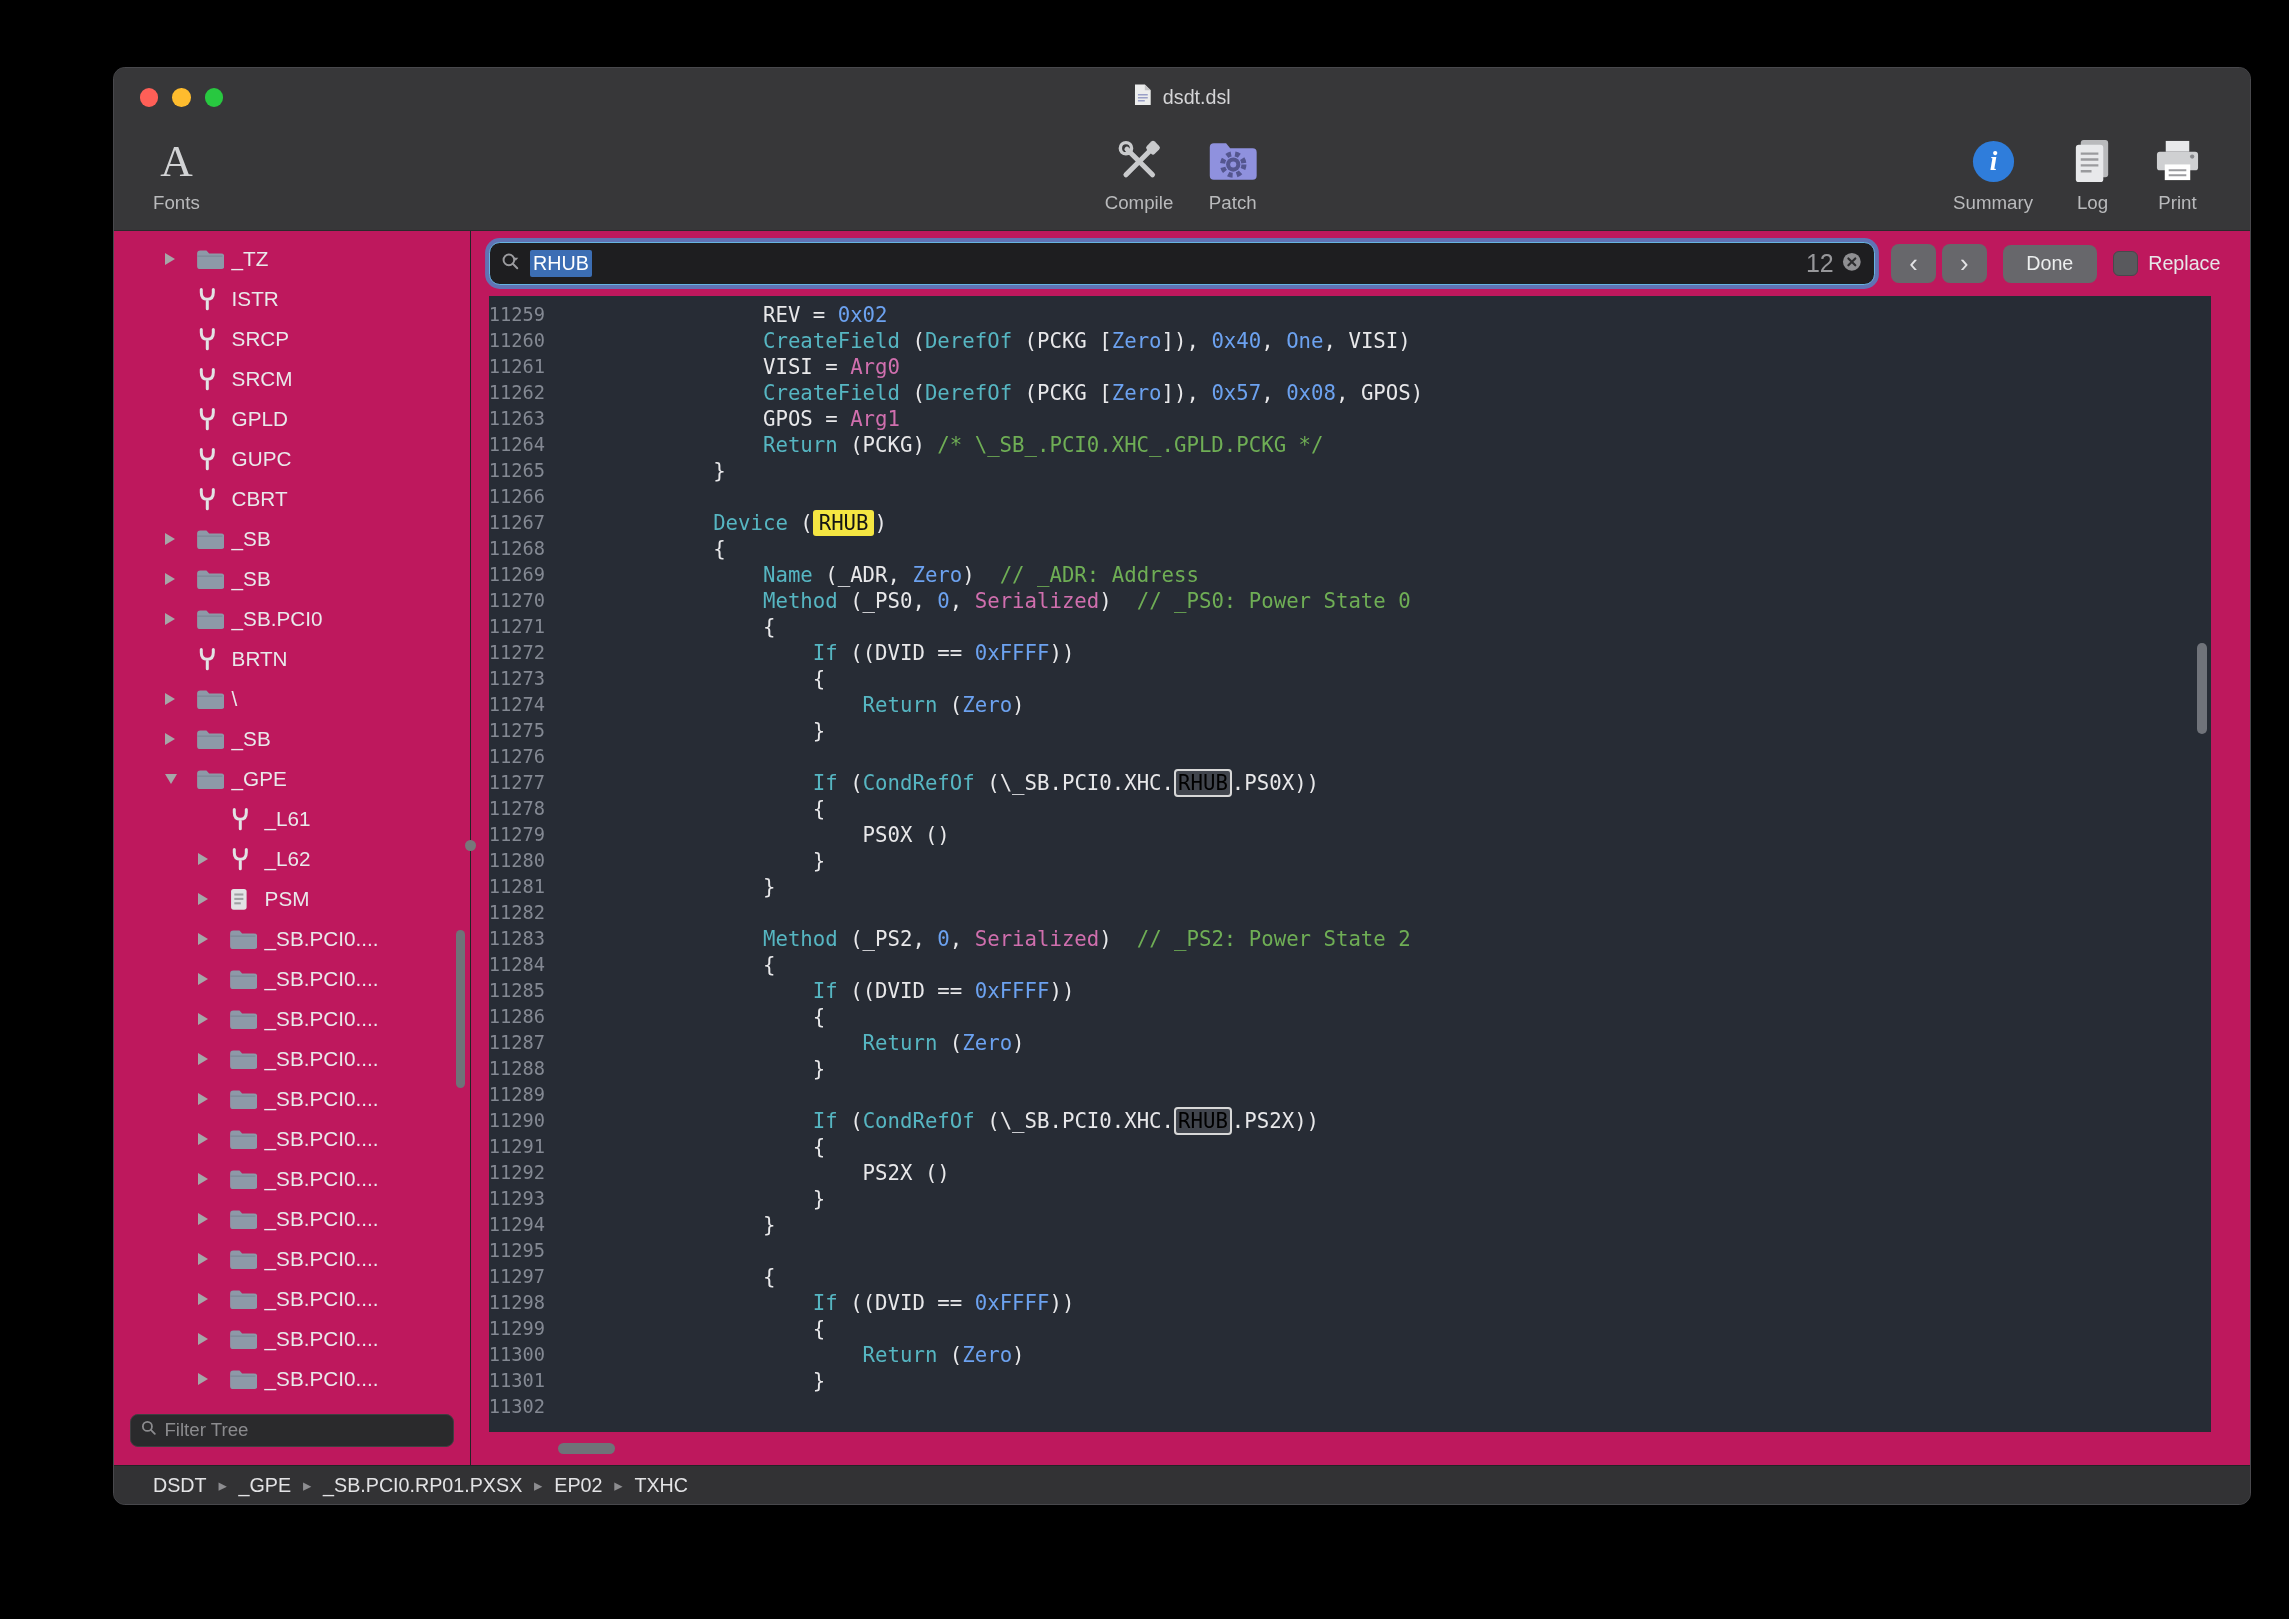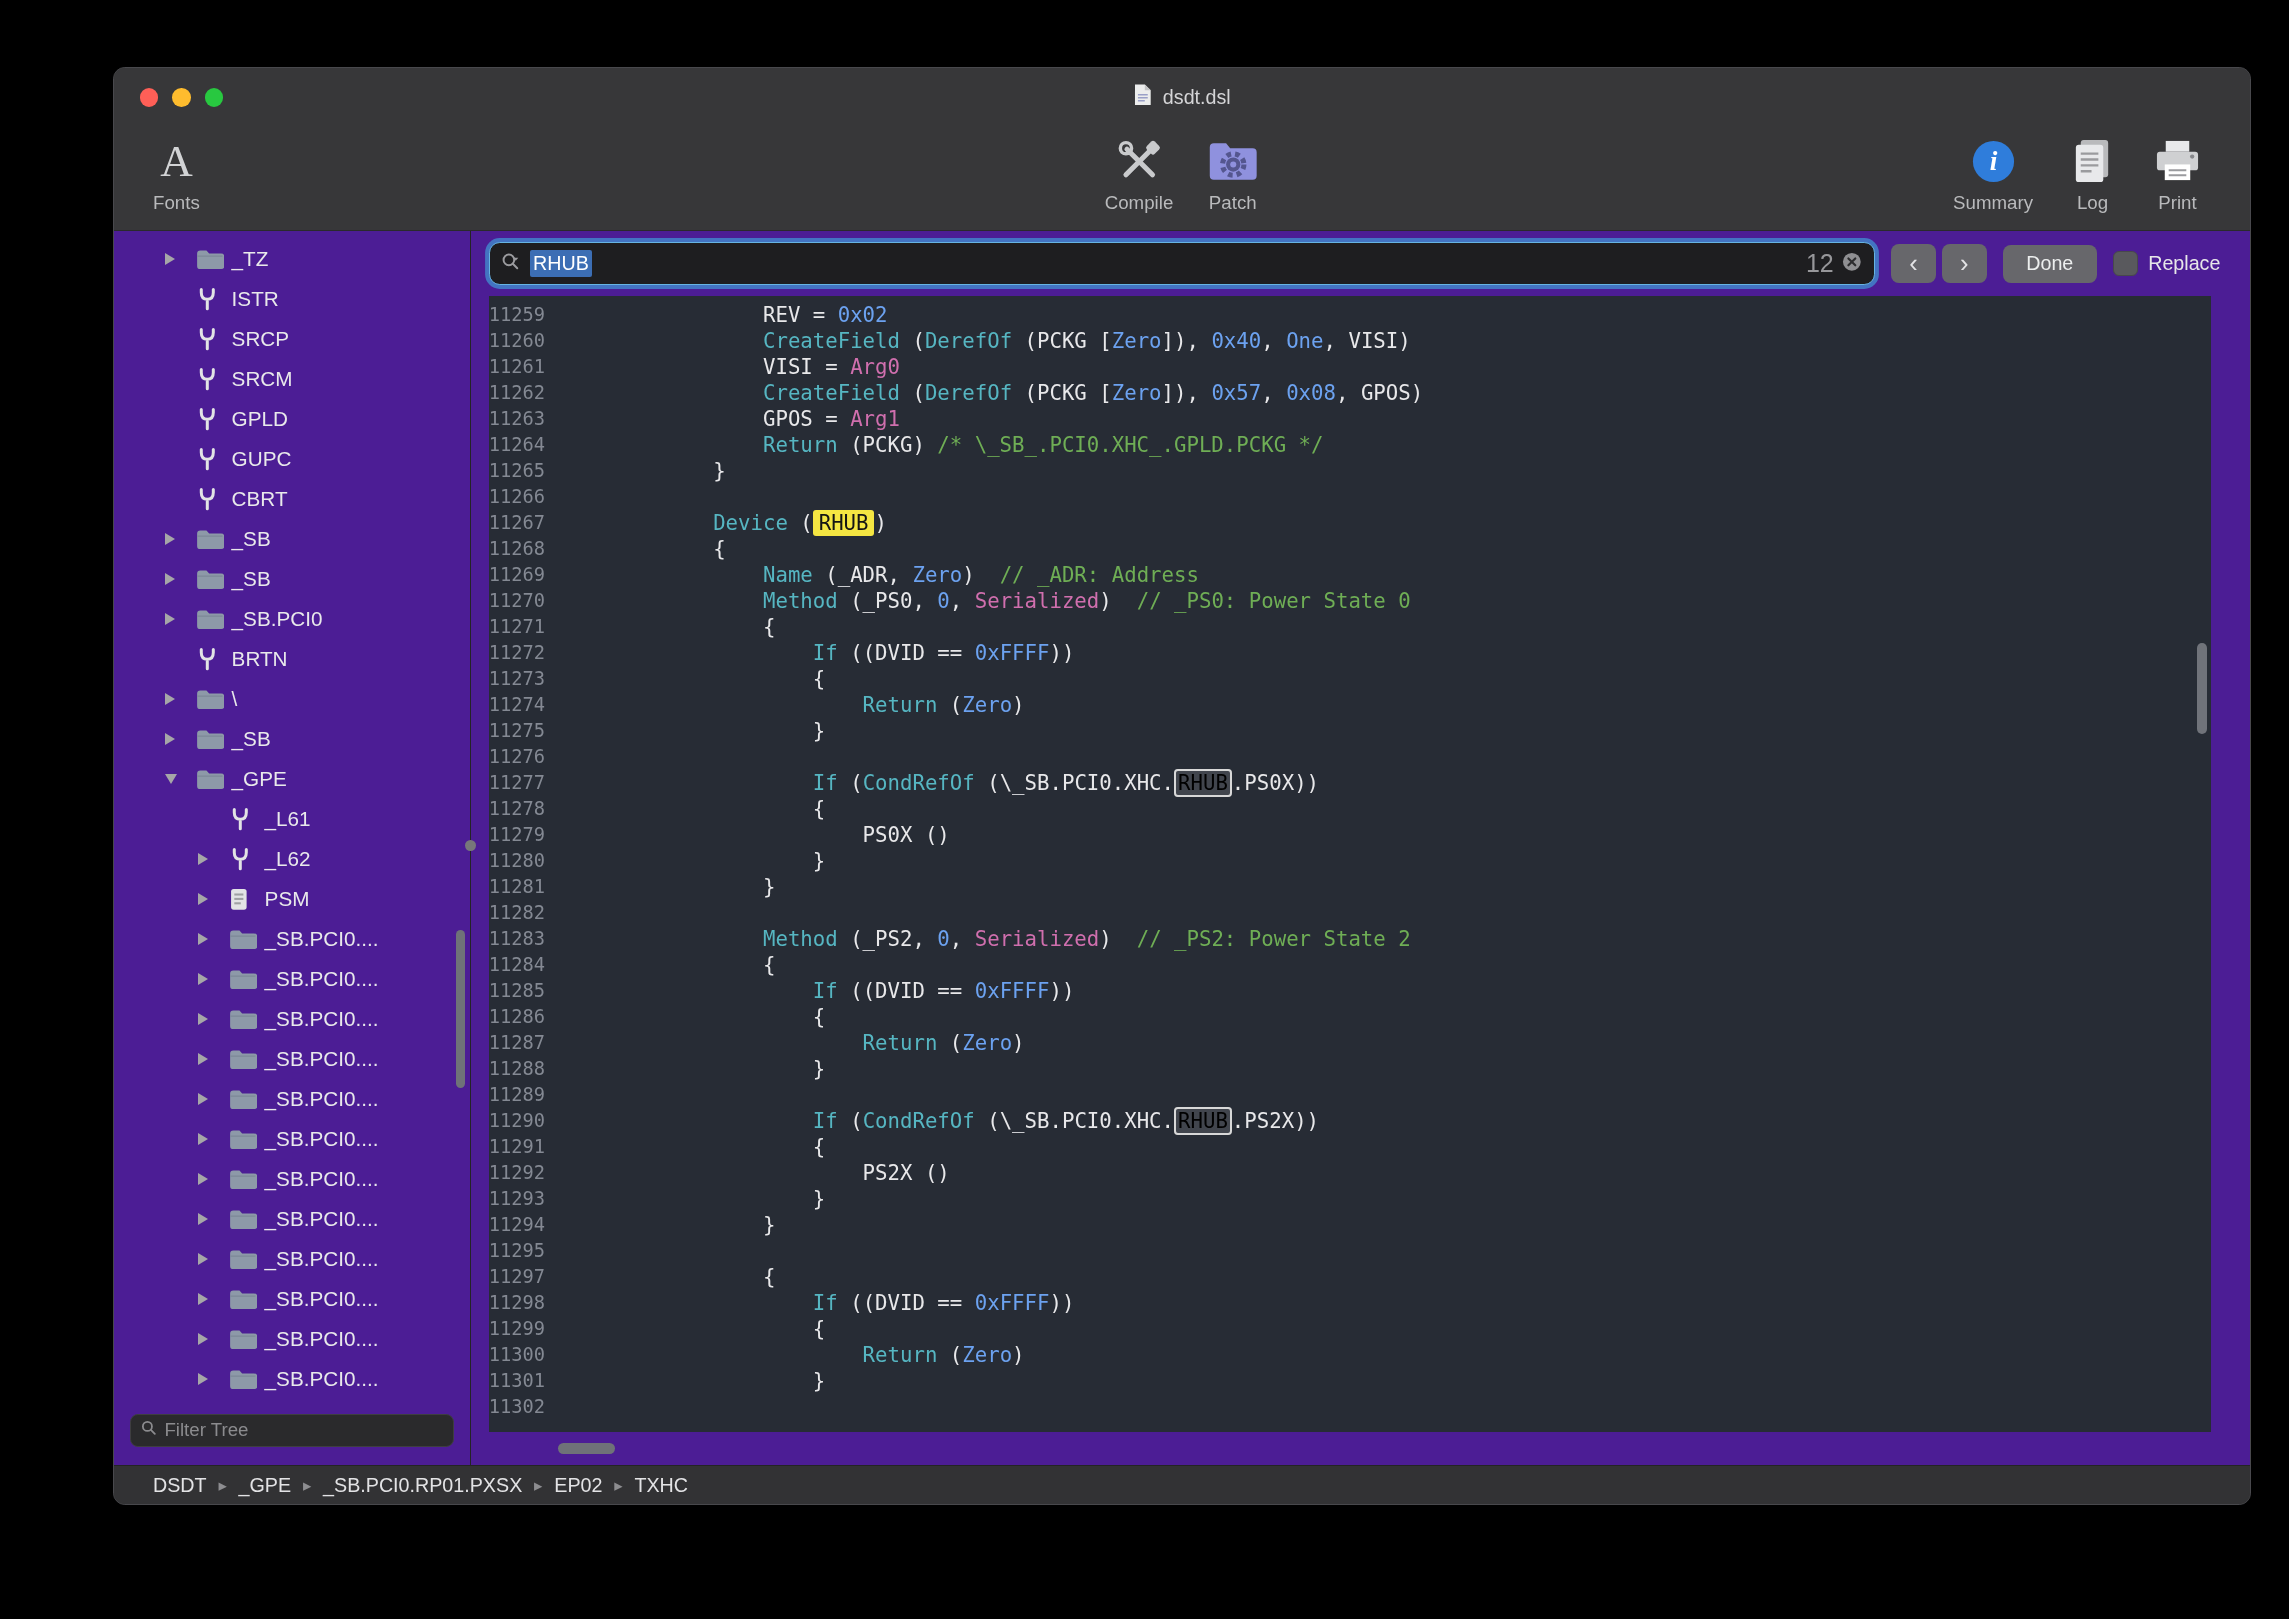"_TZ" .main { background: #4c1d95 -> #be185d }
